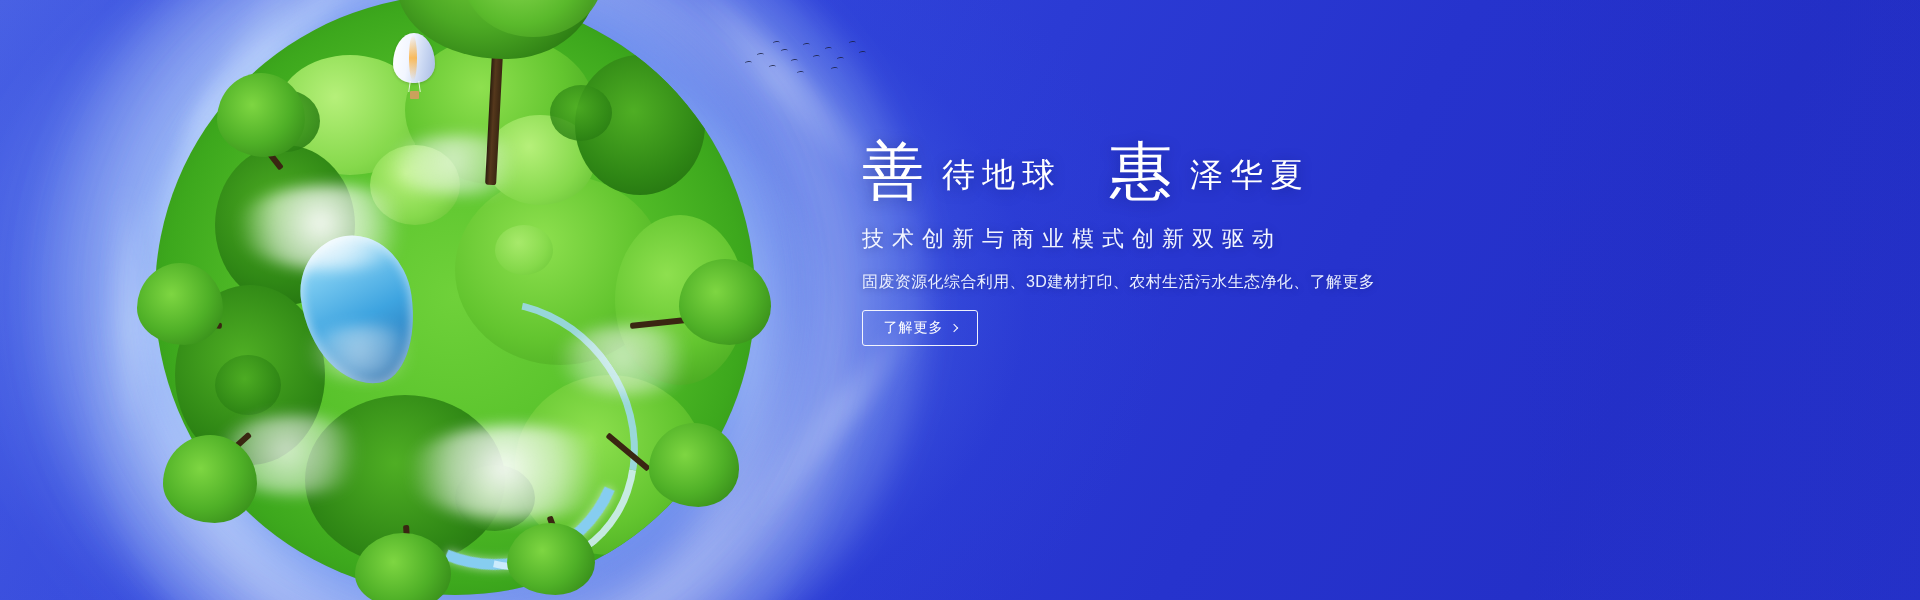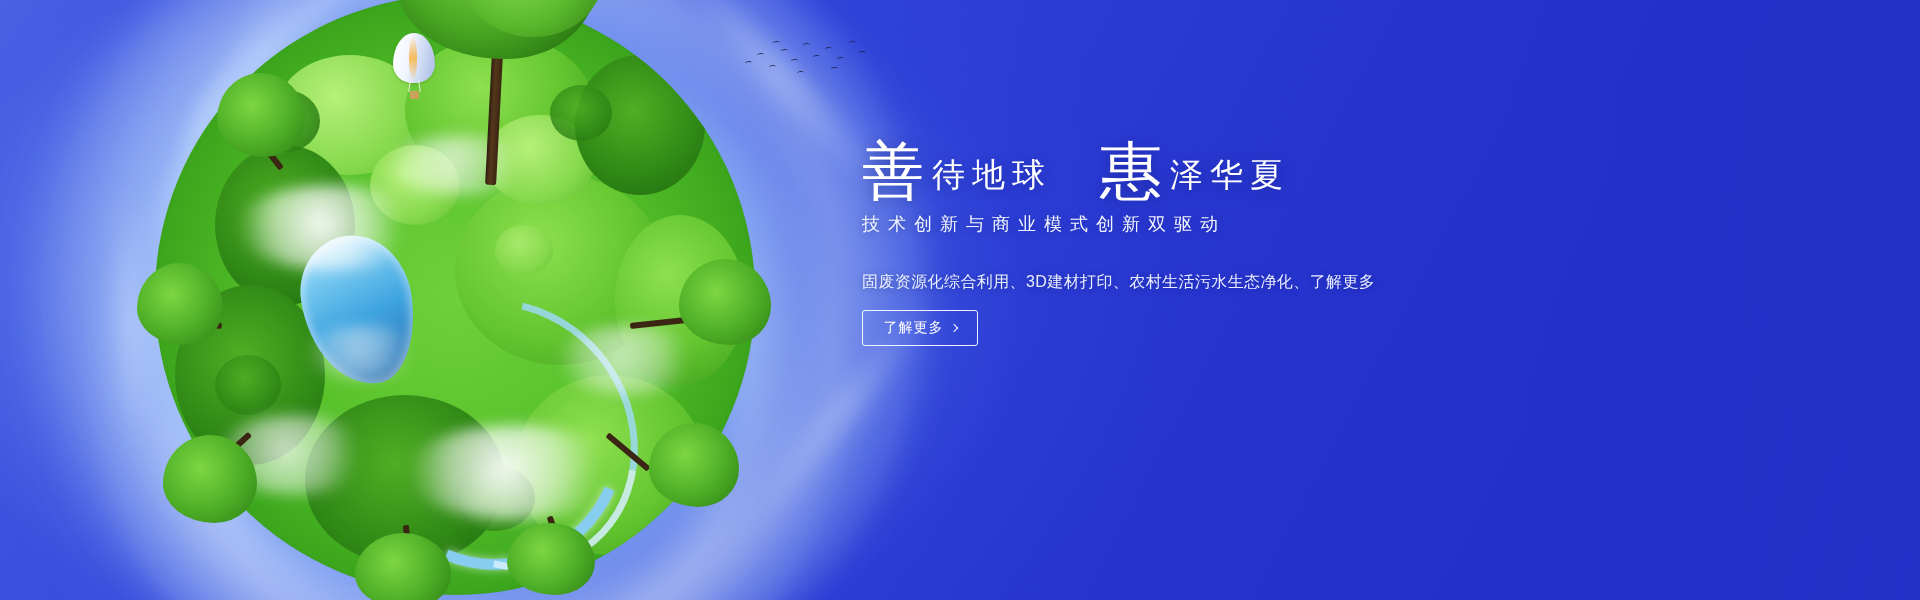"待地球" .hl-small { margin-left: 7px -> 17px }
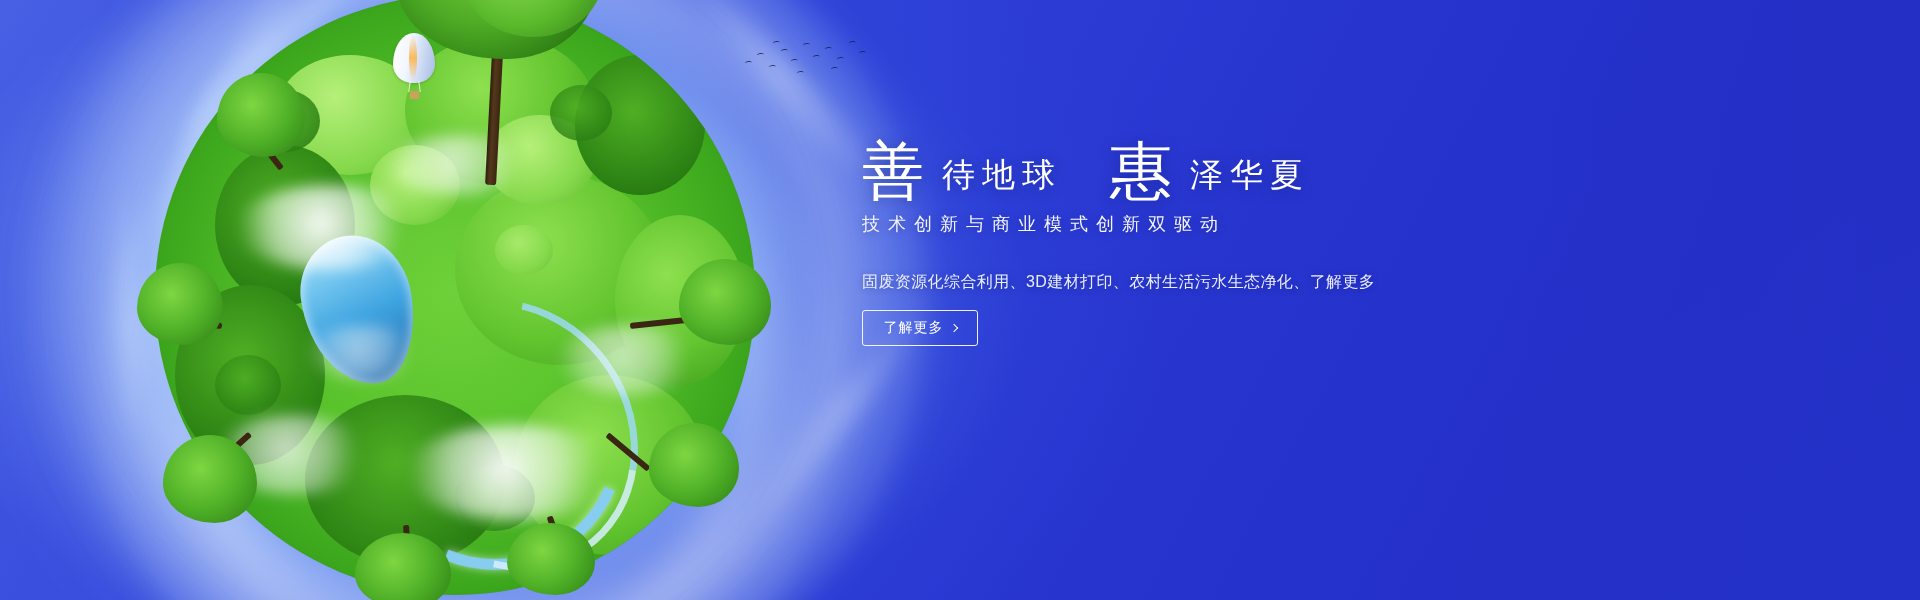"技术创新与商业模式创新双驱动" #subtitle { font-size: 18px -> 22px; top: 212px -> 224px }
